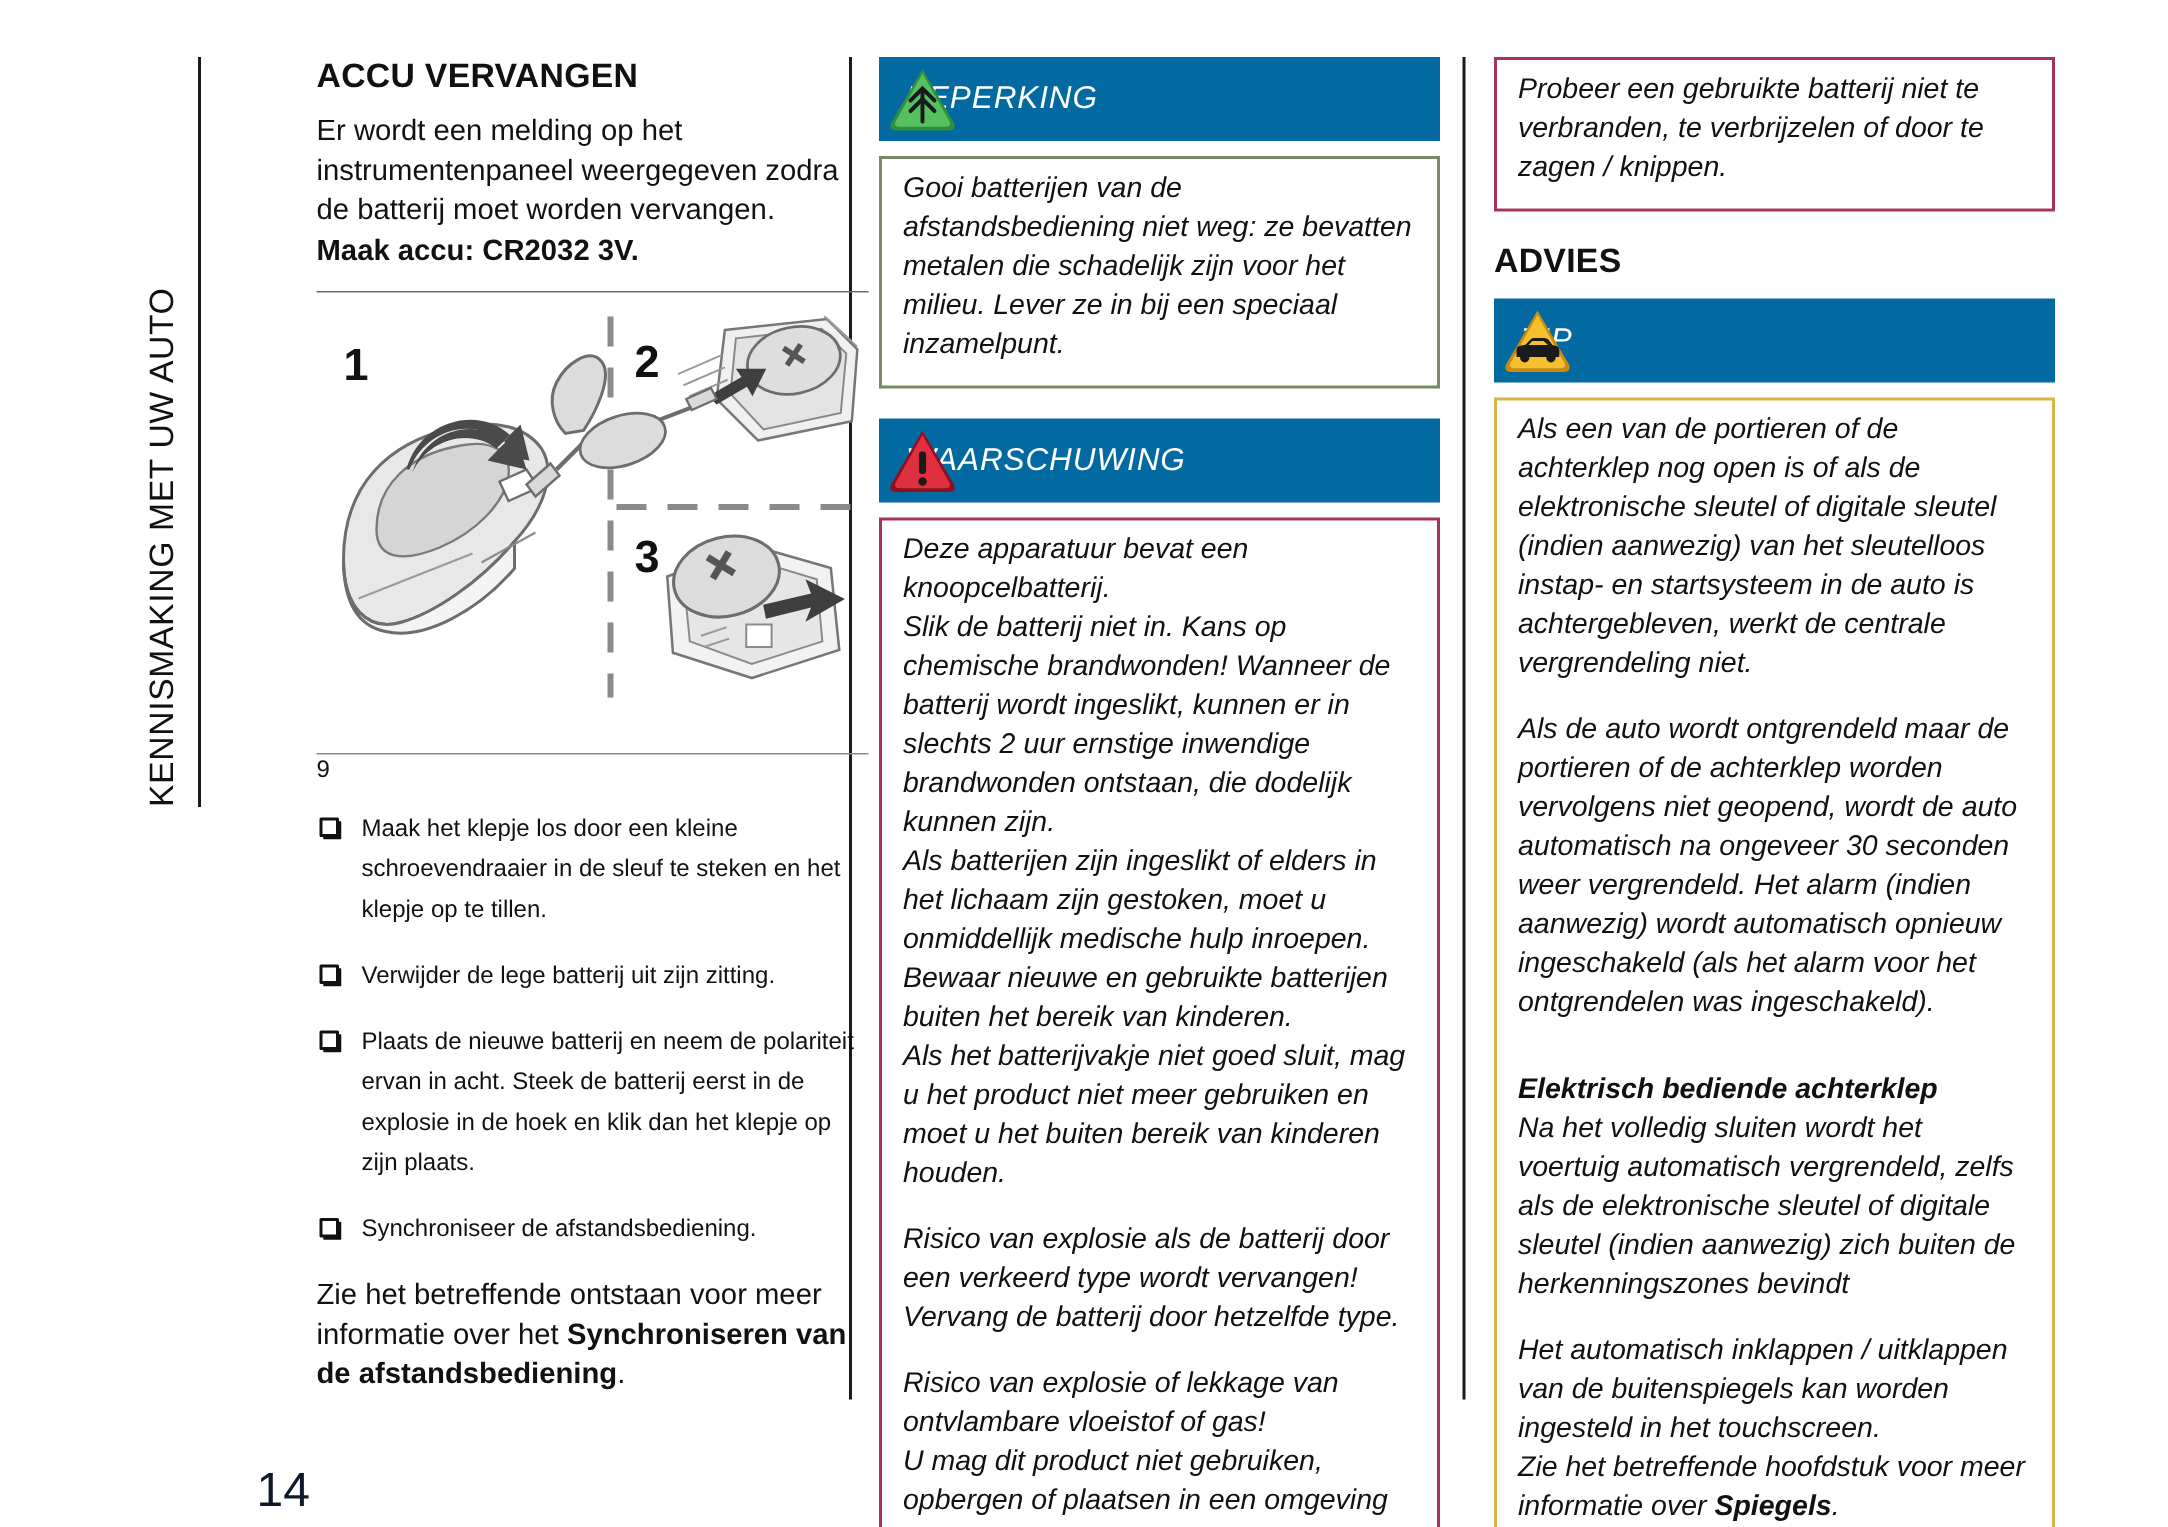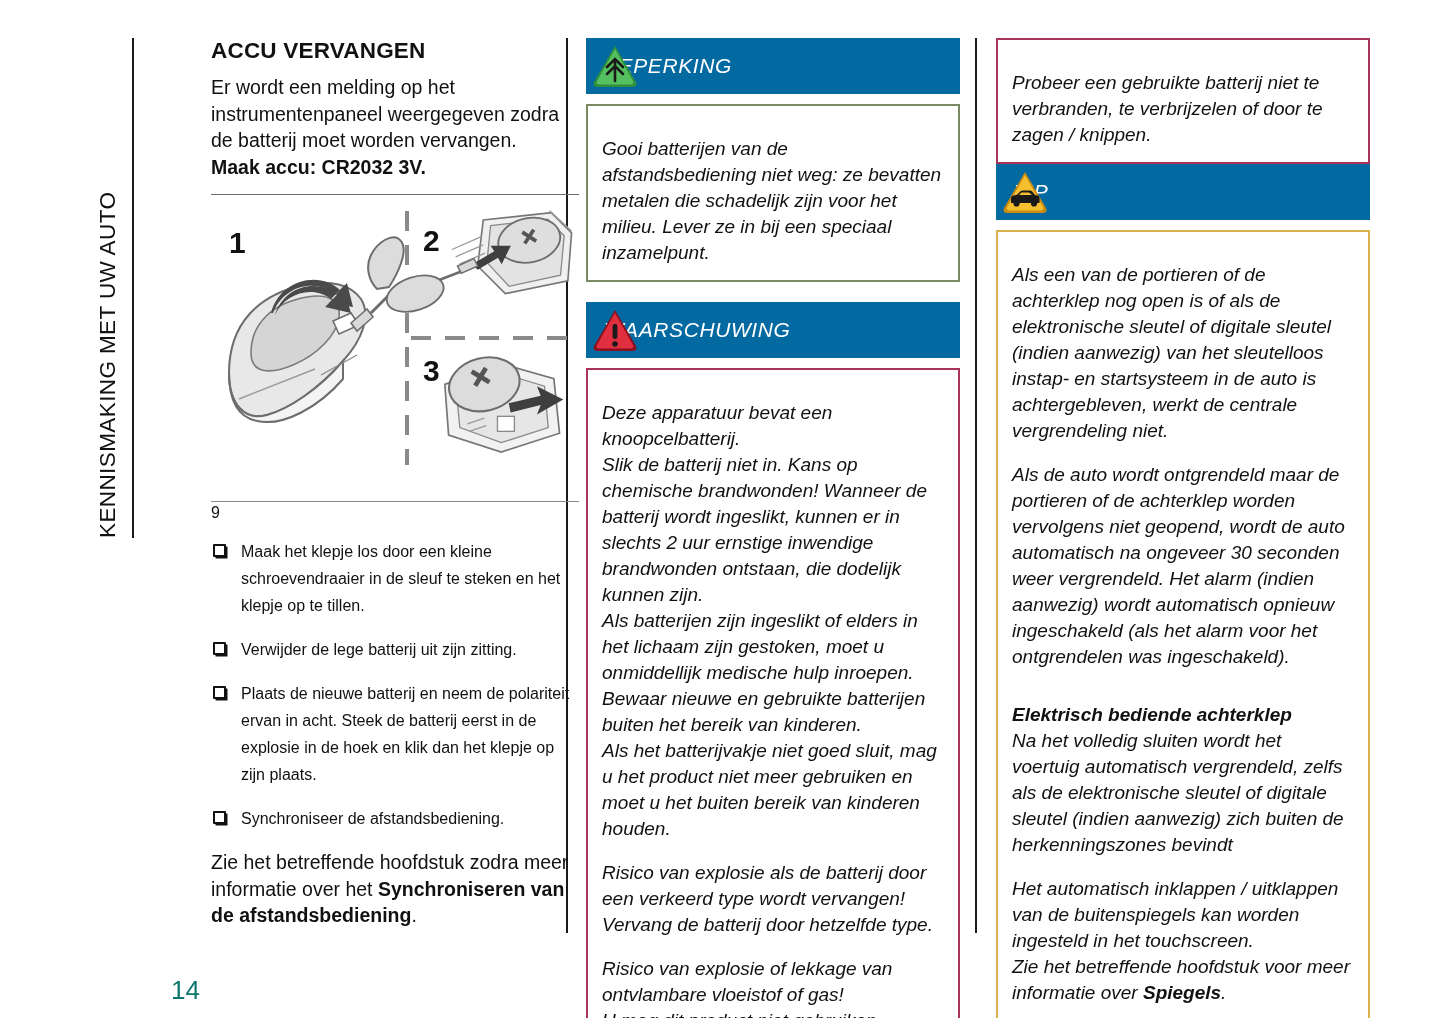"Probeer een gebruikte batterij niet" .callout-body { padding: 30px 14px 14px 14px -> 7px 14px 14px 14px }
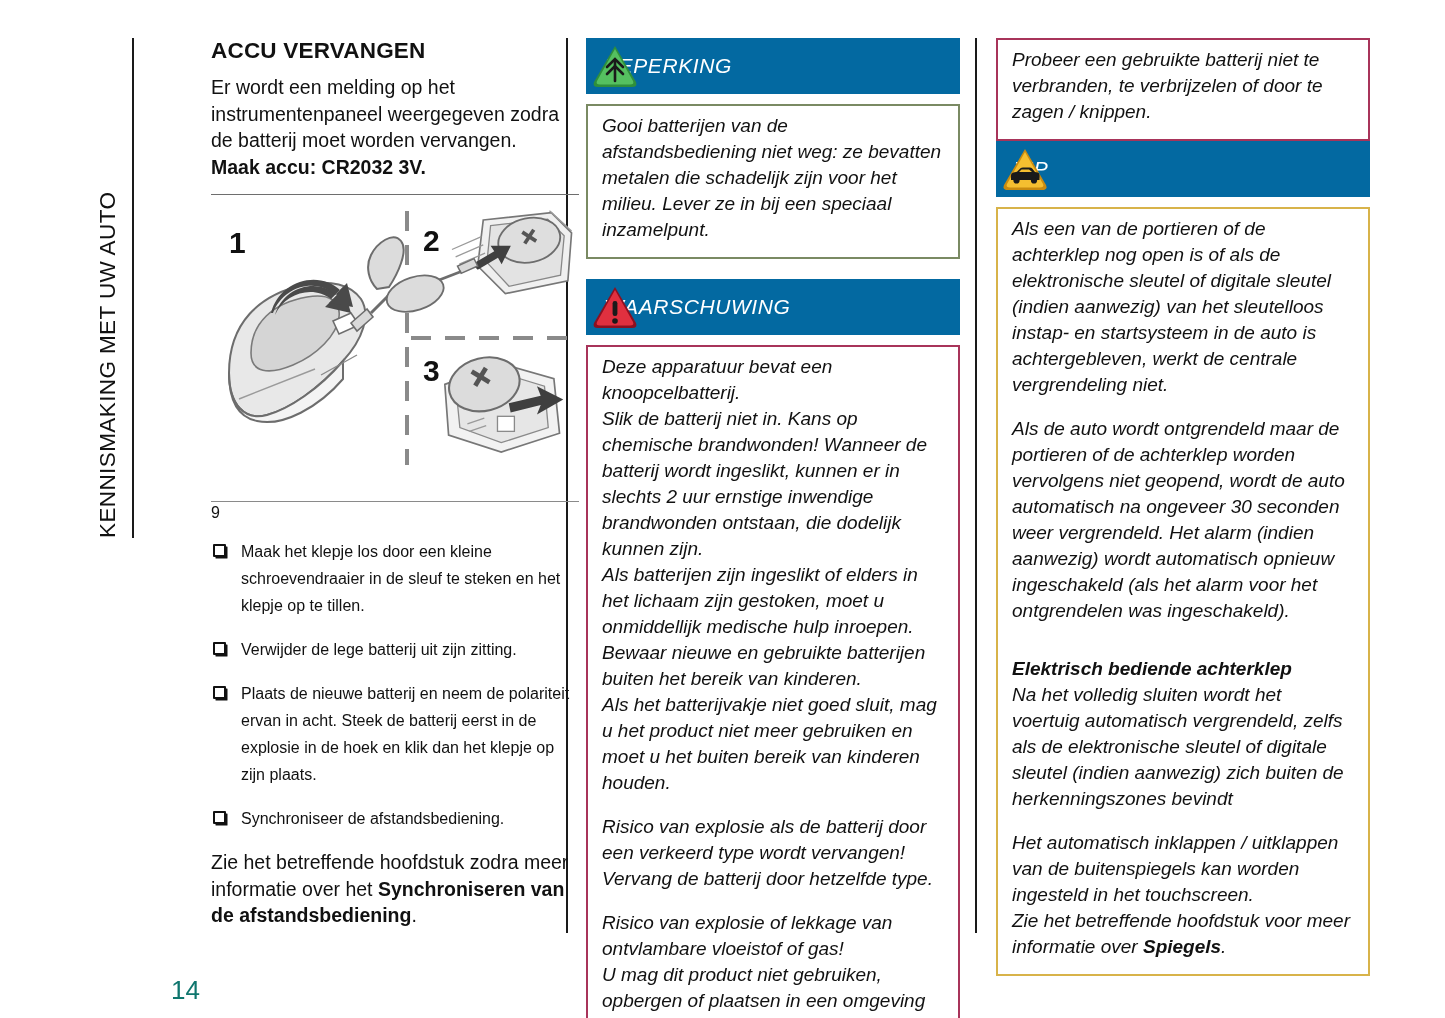"ADVIES" h2.advies { html: none -> <h2>ADVIES</h2> }
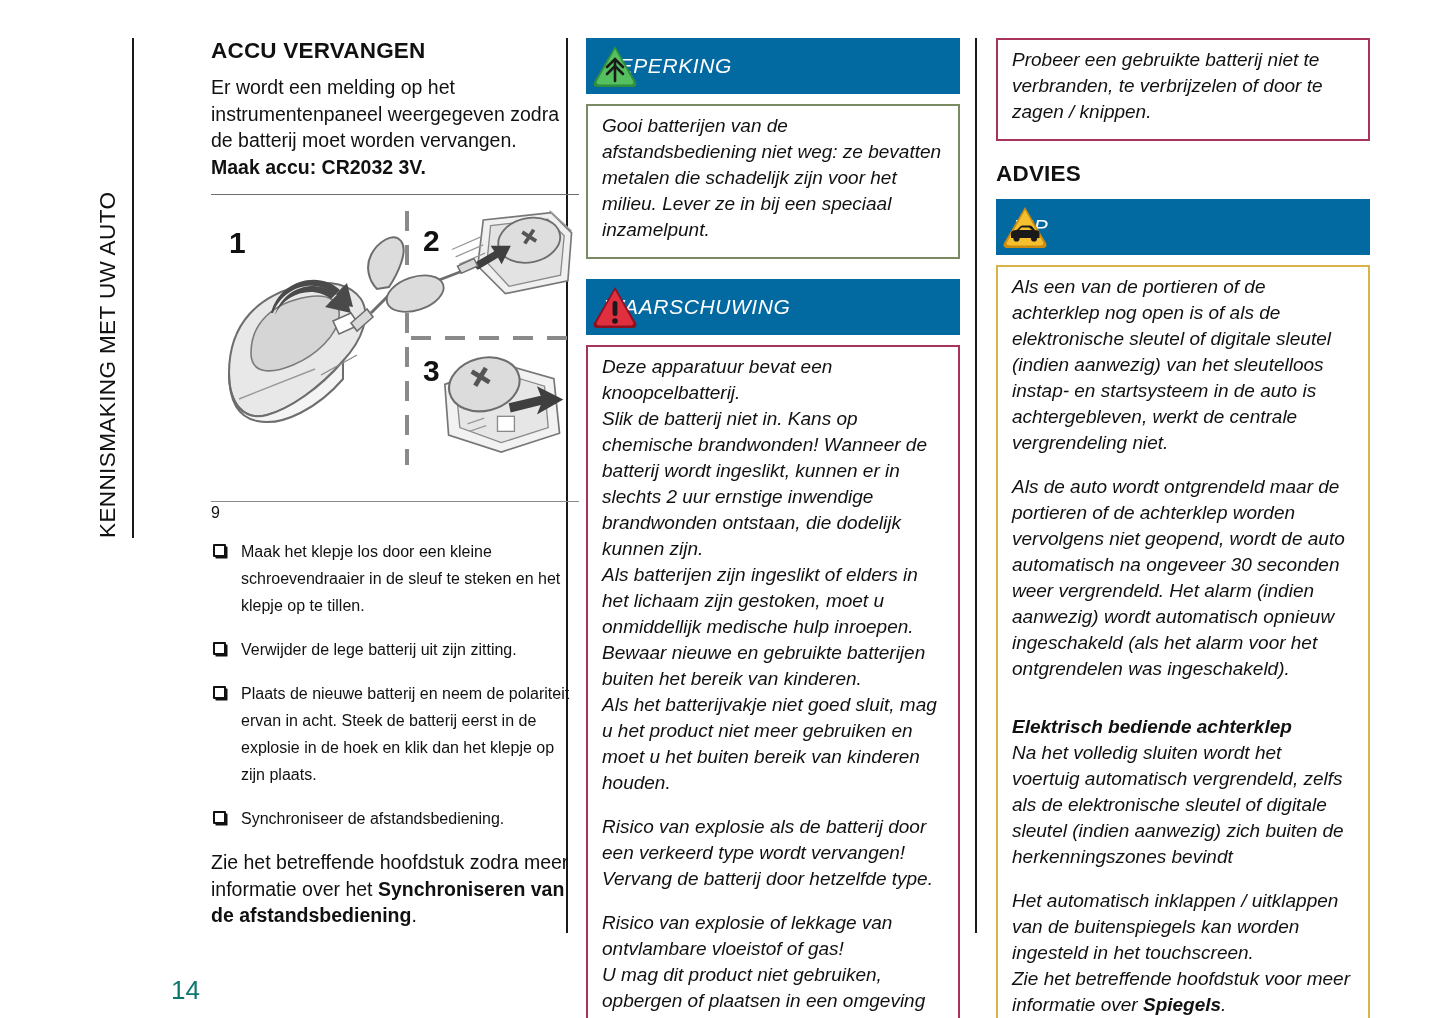"Zie het betreffende hoofdstuk zodra" span { text: hoofdstuk zodra -> ontstaan voor }
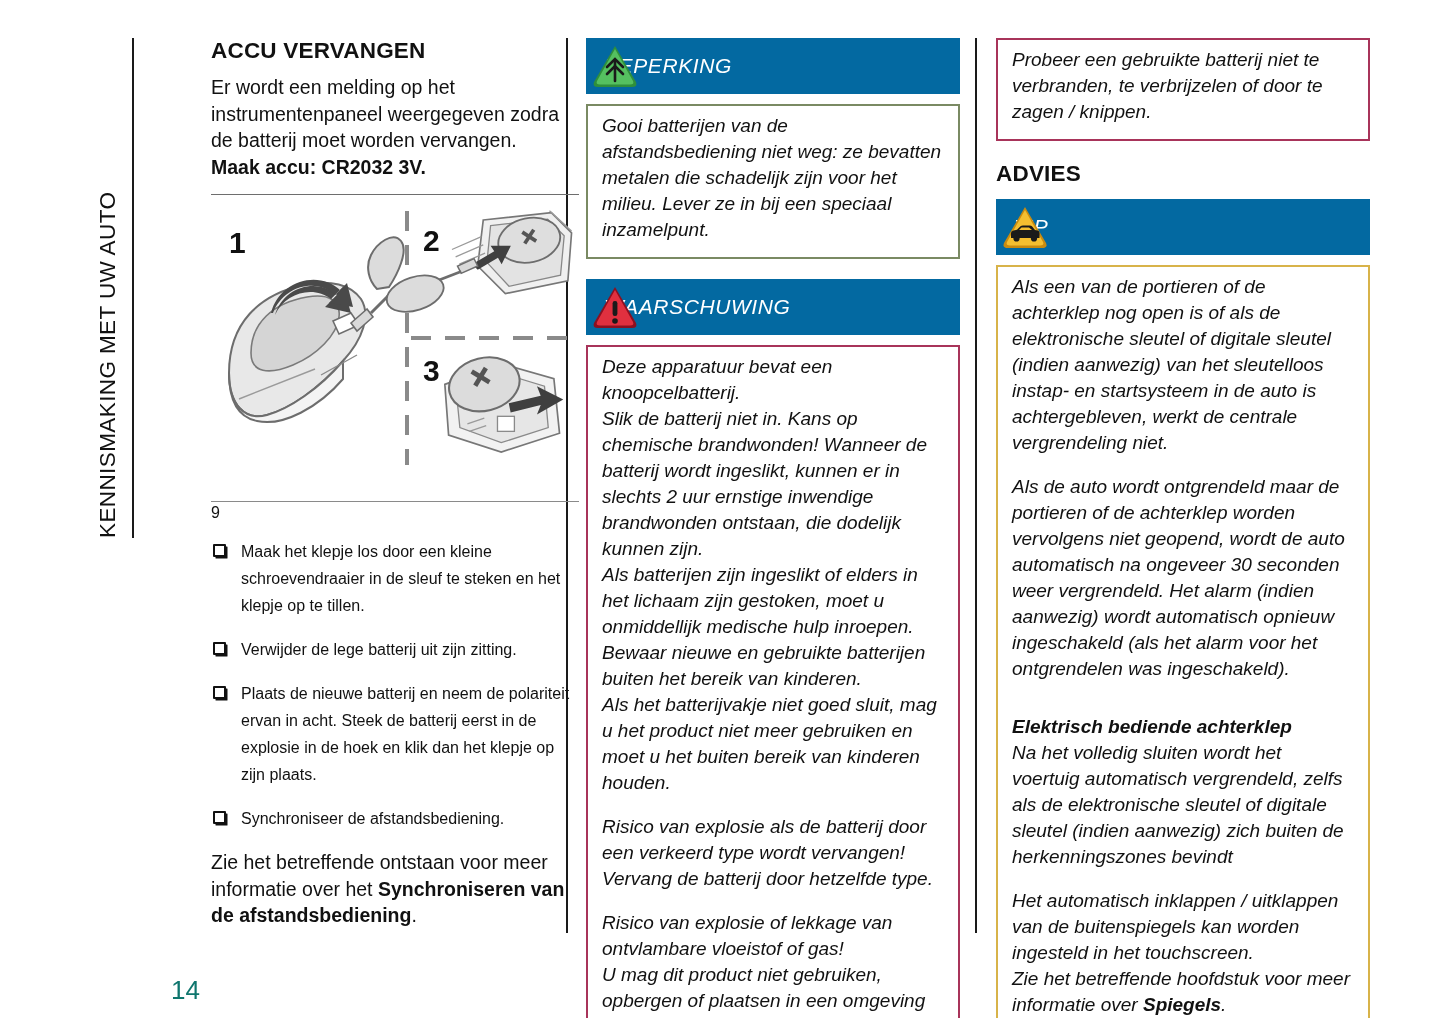"14" #page-number { color: #0f766e -> #0f172a; font-size: 26px -> 32px }
